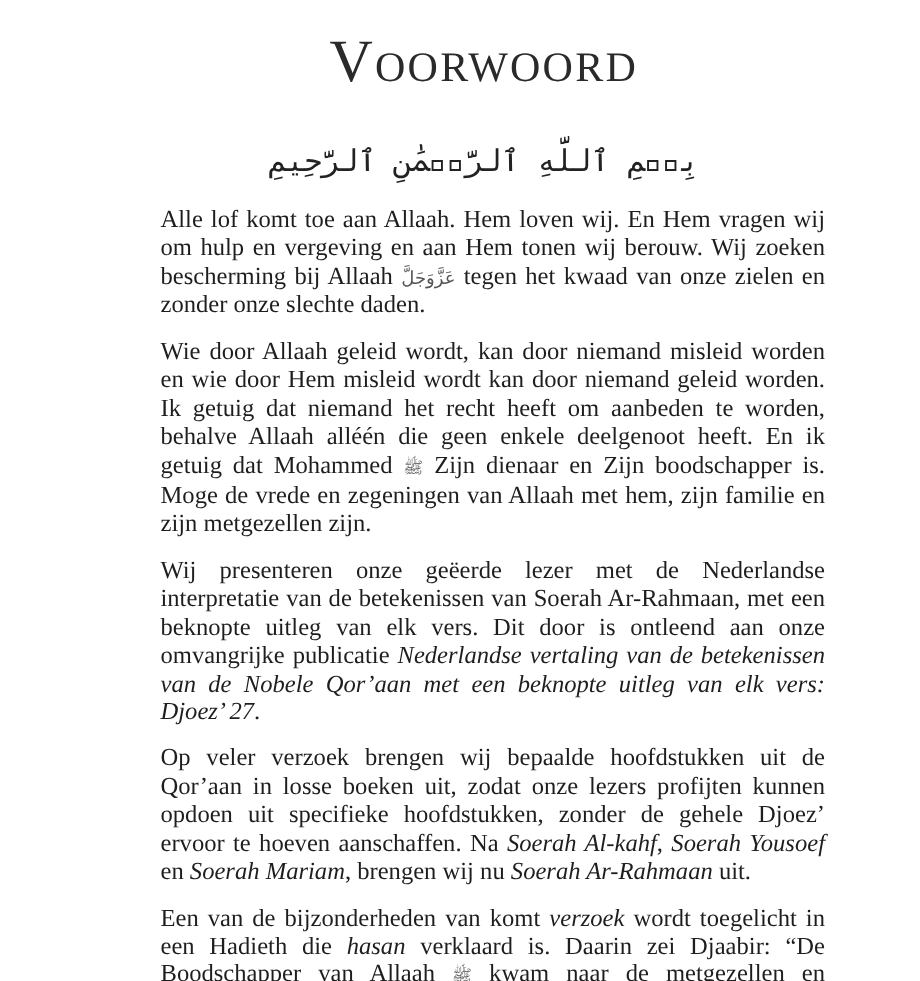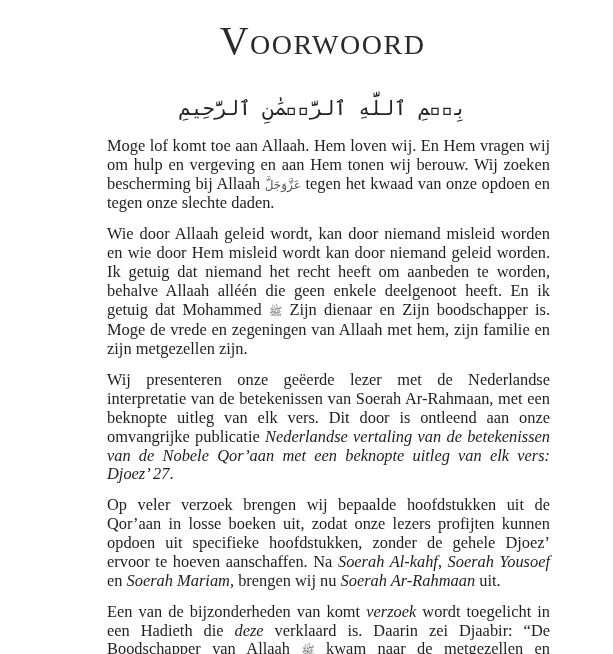"Moge lof komt toe aan" span { text: Moge -> Alle }
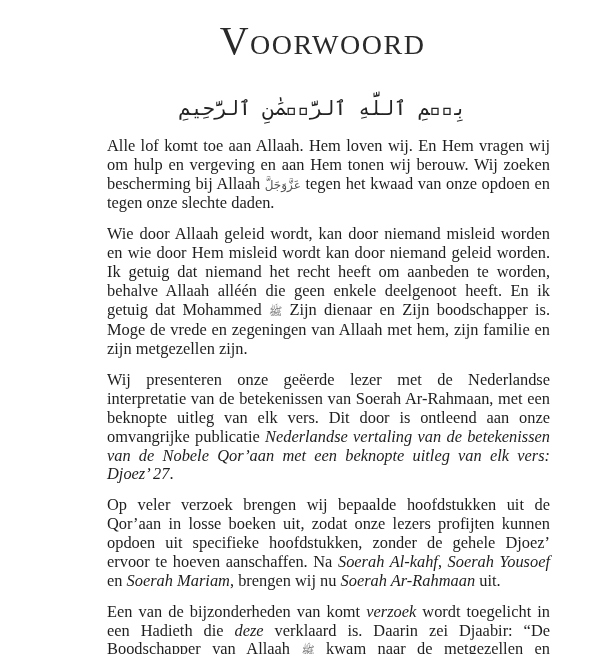"tegen het kwaad van onze" span { text: opdoen en tegen -> zielen en zonder }
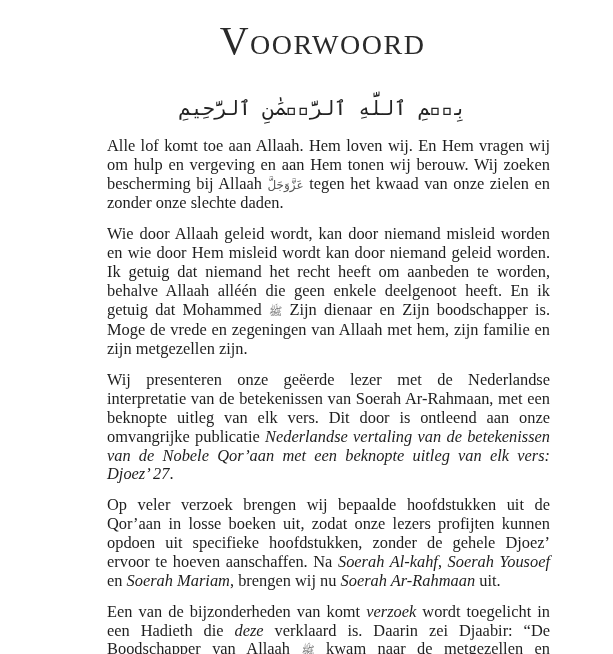"deze" em { text: deze -> hasan }
